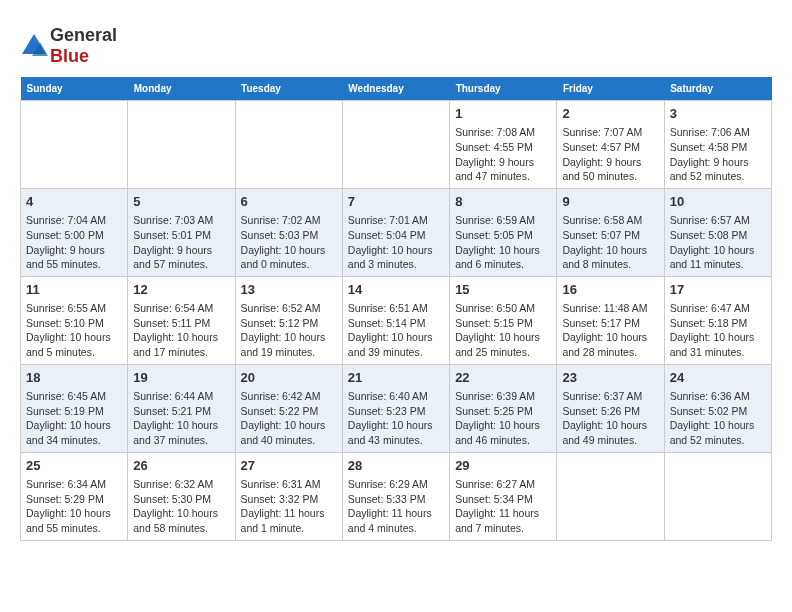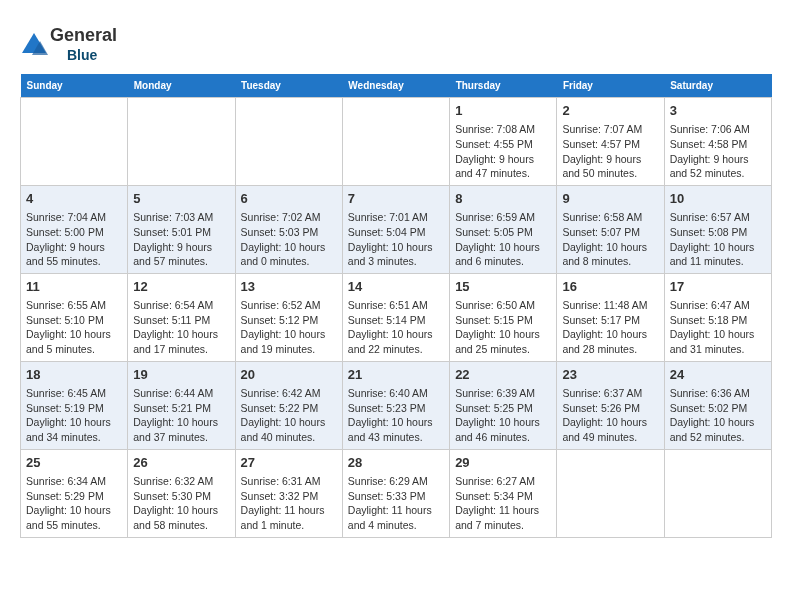"Blue" span { color: #0c4a6e -> #b91c1c; font-size: 14px -> 18px; margin-left: 17px -> none }
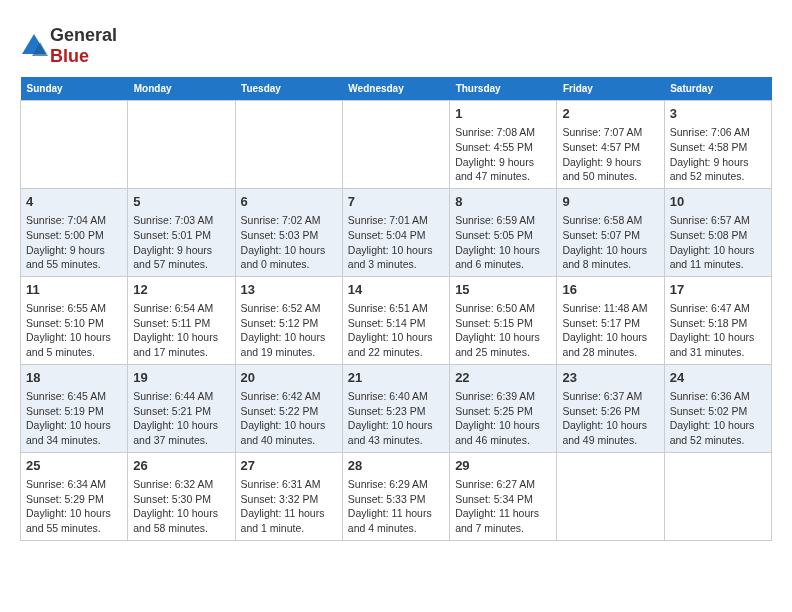"and 22 minutes." div.cell-text { text: 22 -> 39 }
